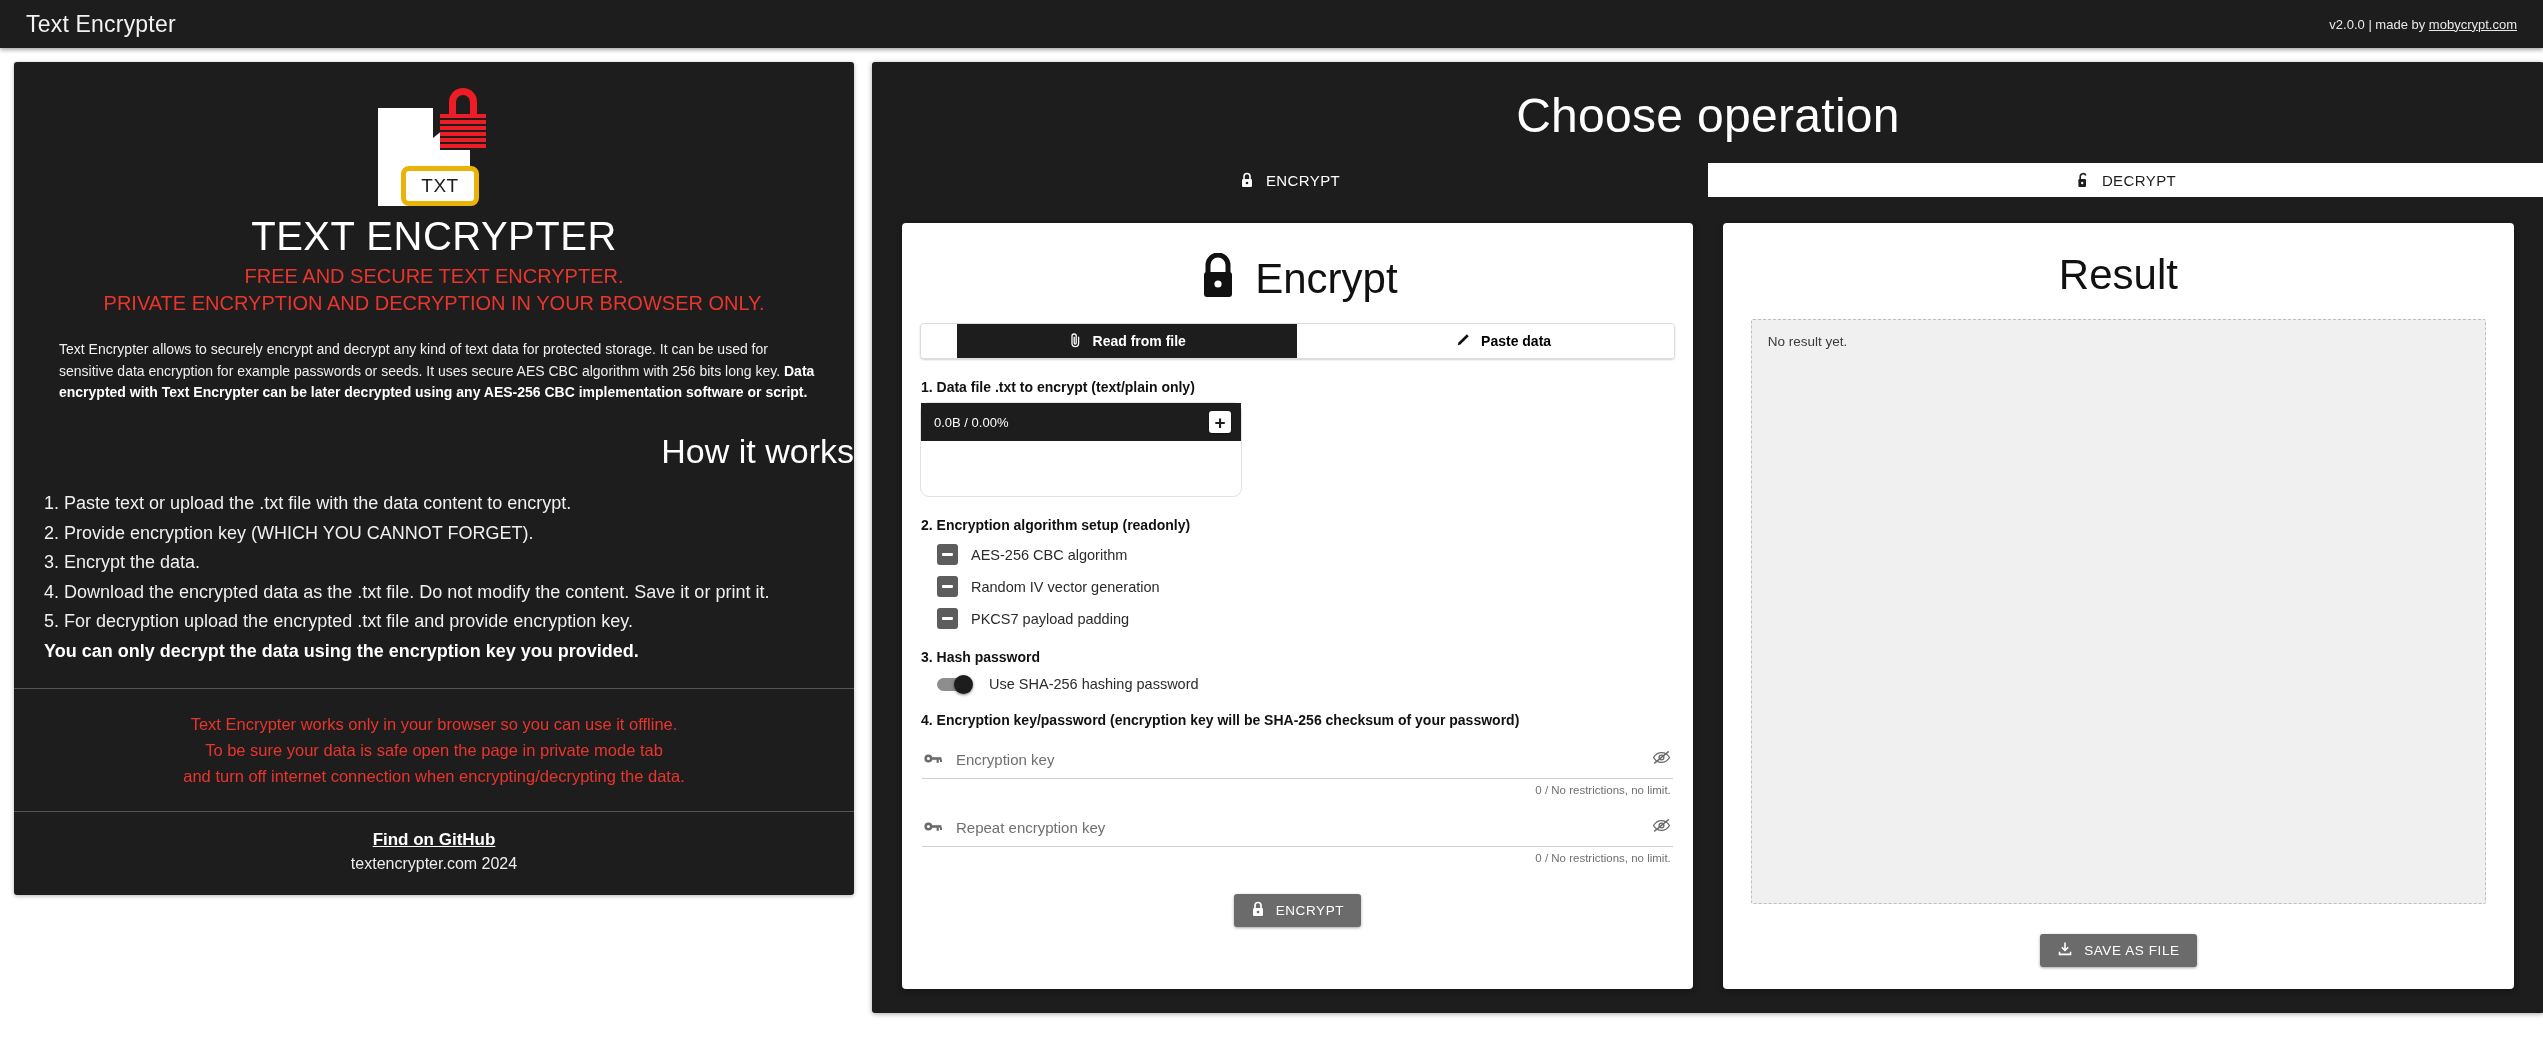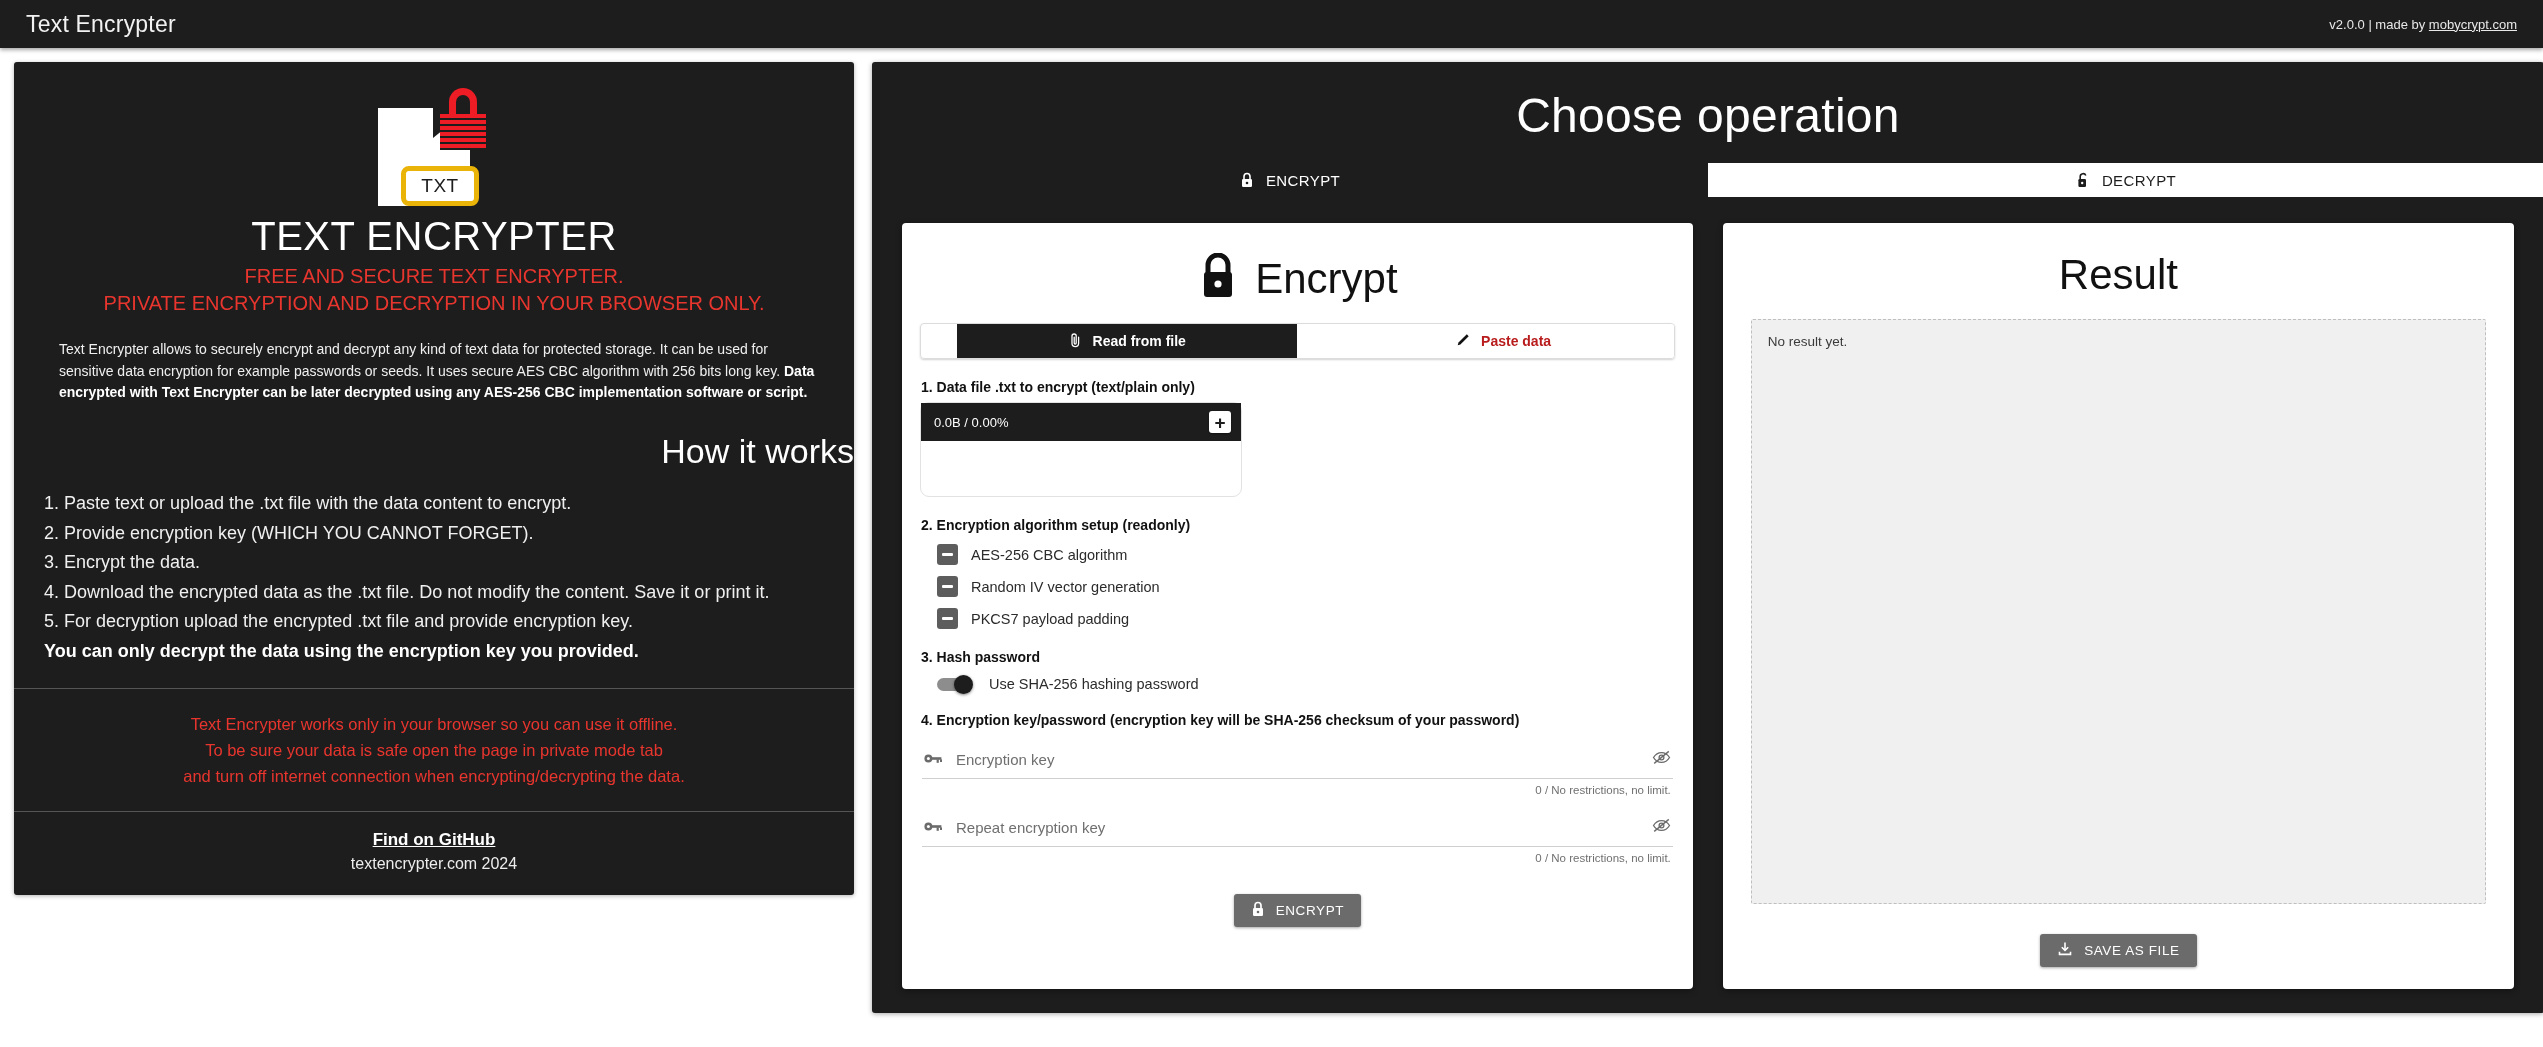"Paste data" .seg-btn.inactive { color: #b91c1c -> #000000 }
